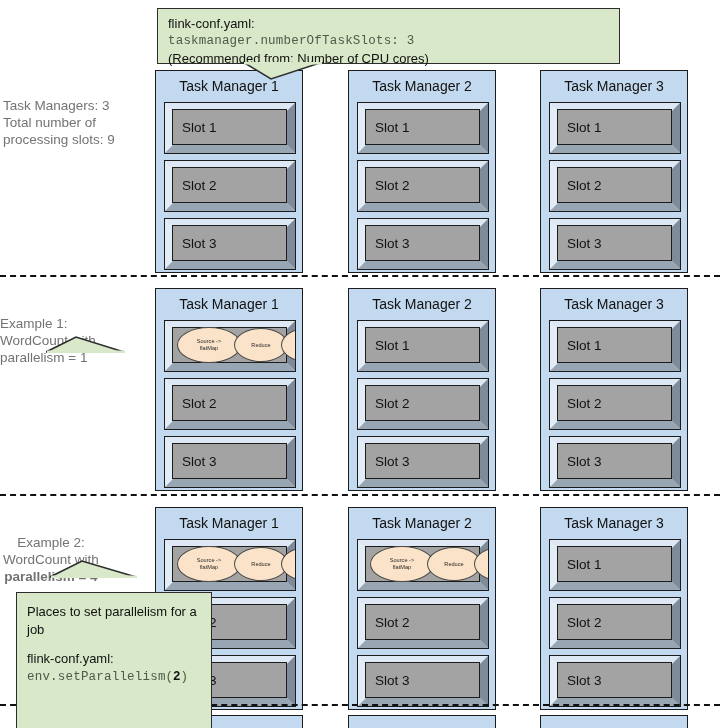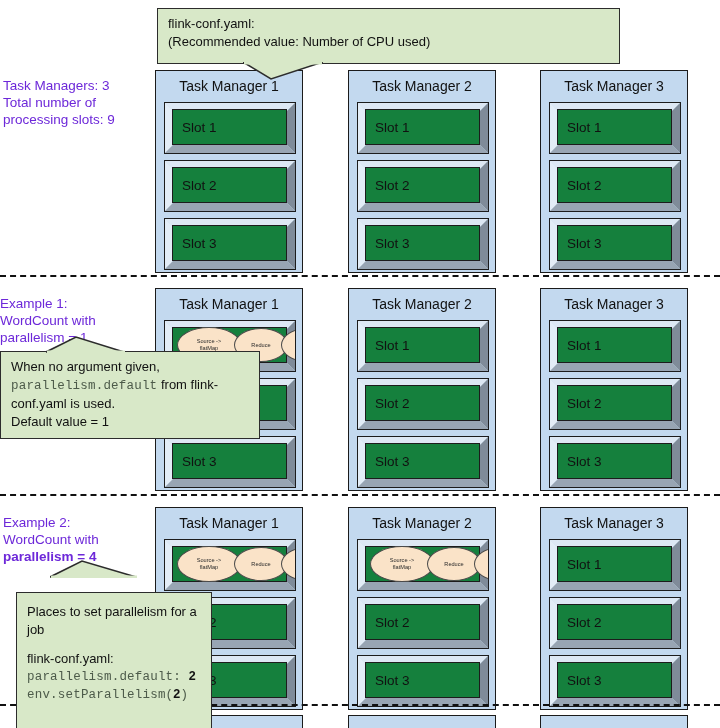"taskmanager.numberOfTaskSlots: 3" div.mono { html: none -> <div>taskmanager.numberOfTaskSlots: 3</div> }
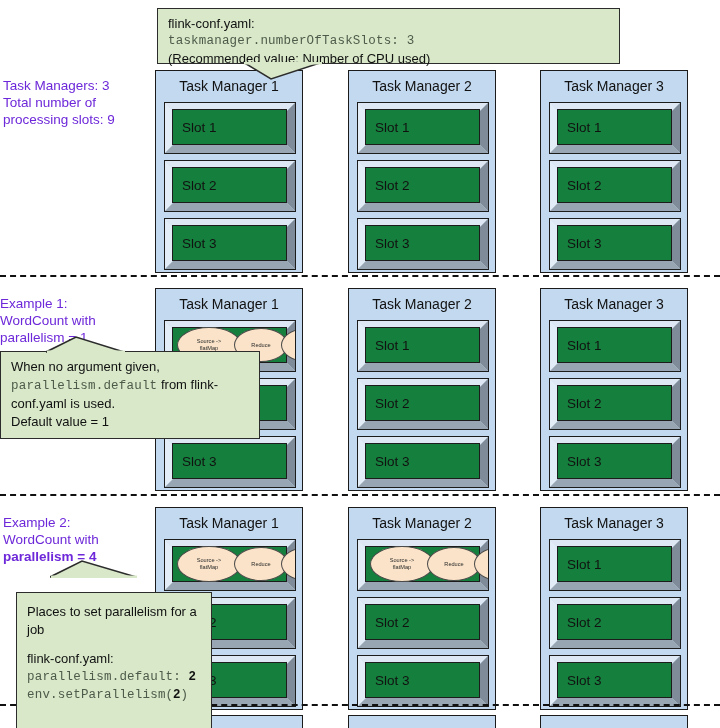"(Recommended value: Number of CPU" div { text: value: Number of CPU used -> from: Number of CPU cores }
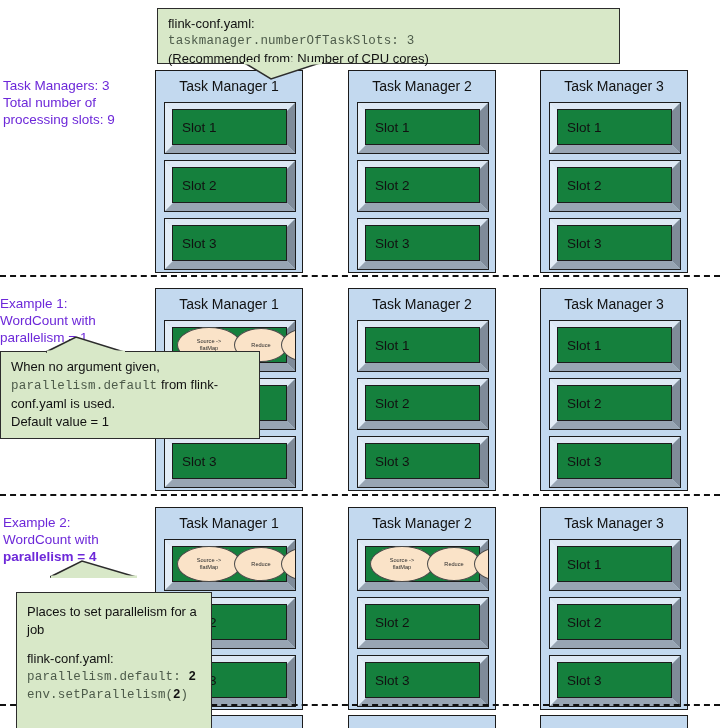"Task Managers: 3" .leftlabel { color: #6d28d9 -> #737373; margin-top: none -> 20px }
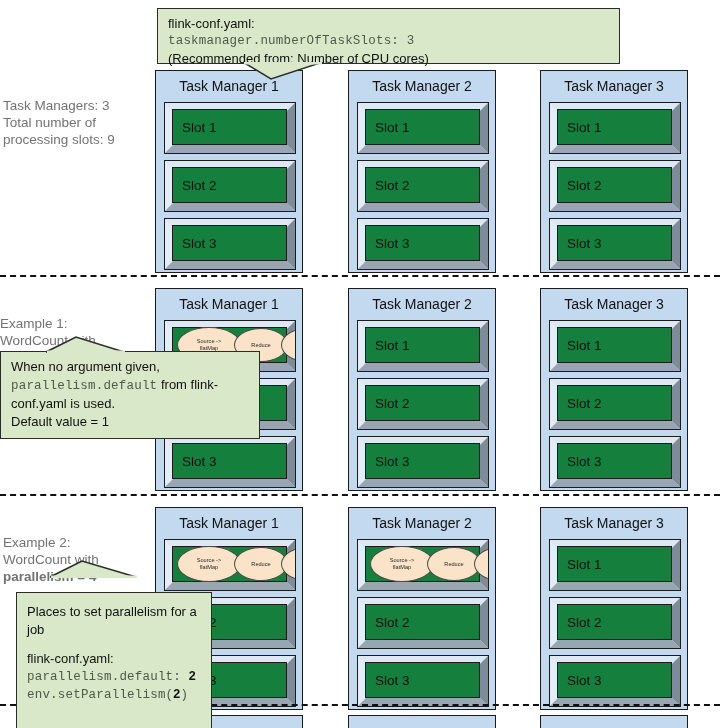"Slot 1" .slot .inner { background: #15803d -> #a3a3a3 }
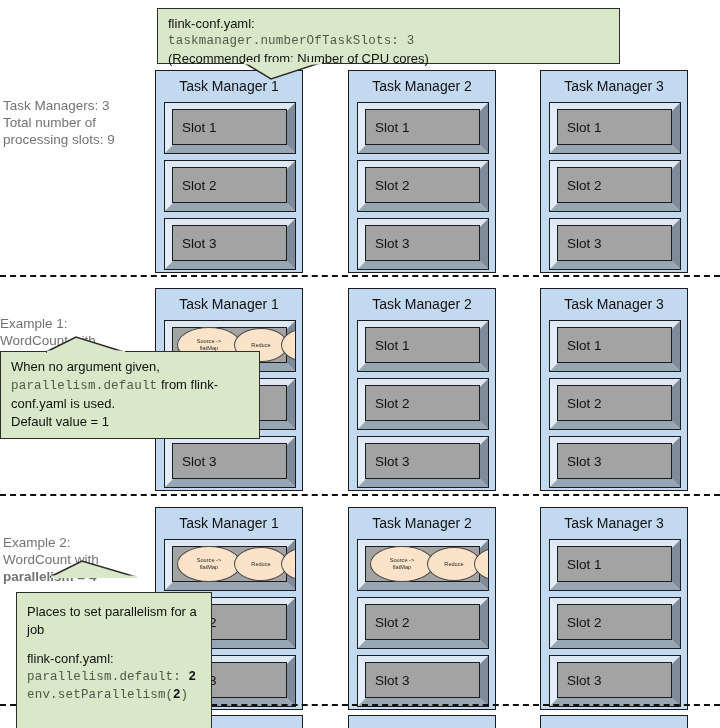"When no argument given," div.callout { html: <div> <div>When no argument given,</div> <div><span>parallelism.default</span><span> from flink-</span></div> <div>conf.yaml is used.</div> <div>Default value = 1</div> </div> -> none }
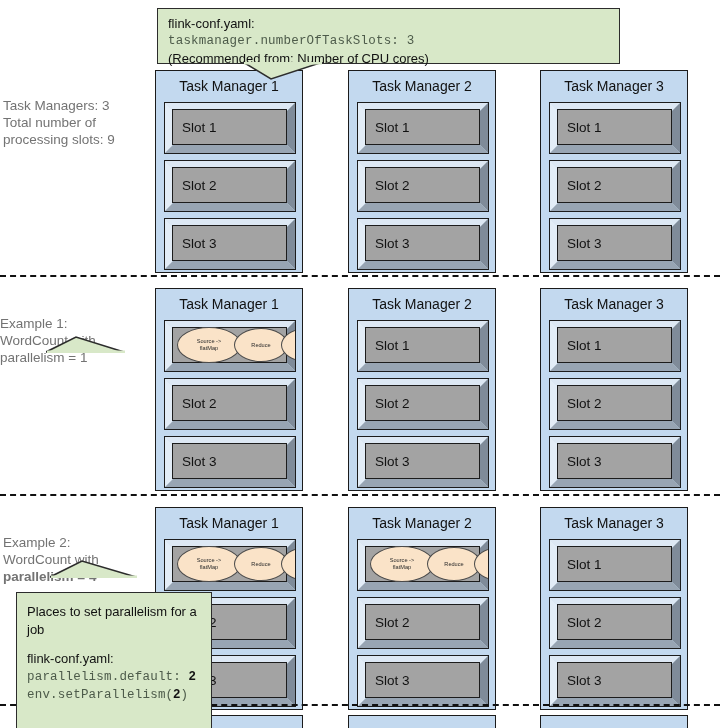"Example 2:" div.leftlabel { text-align: none -> center }
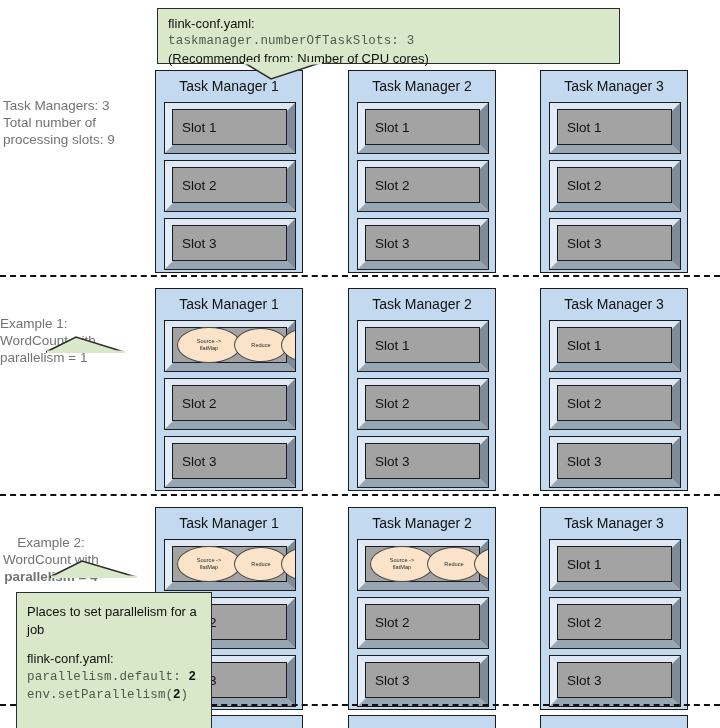"parallelism.default: 2" div.mono { html: <div>parallelism.default: <b>2</b></div> -> none }
